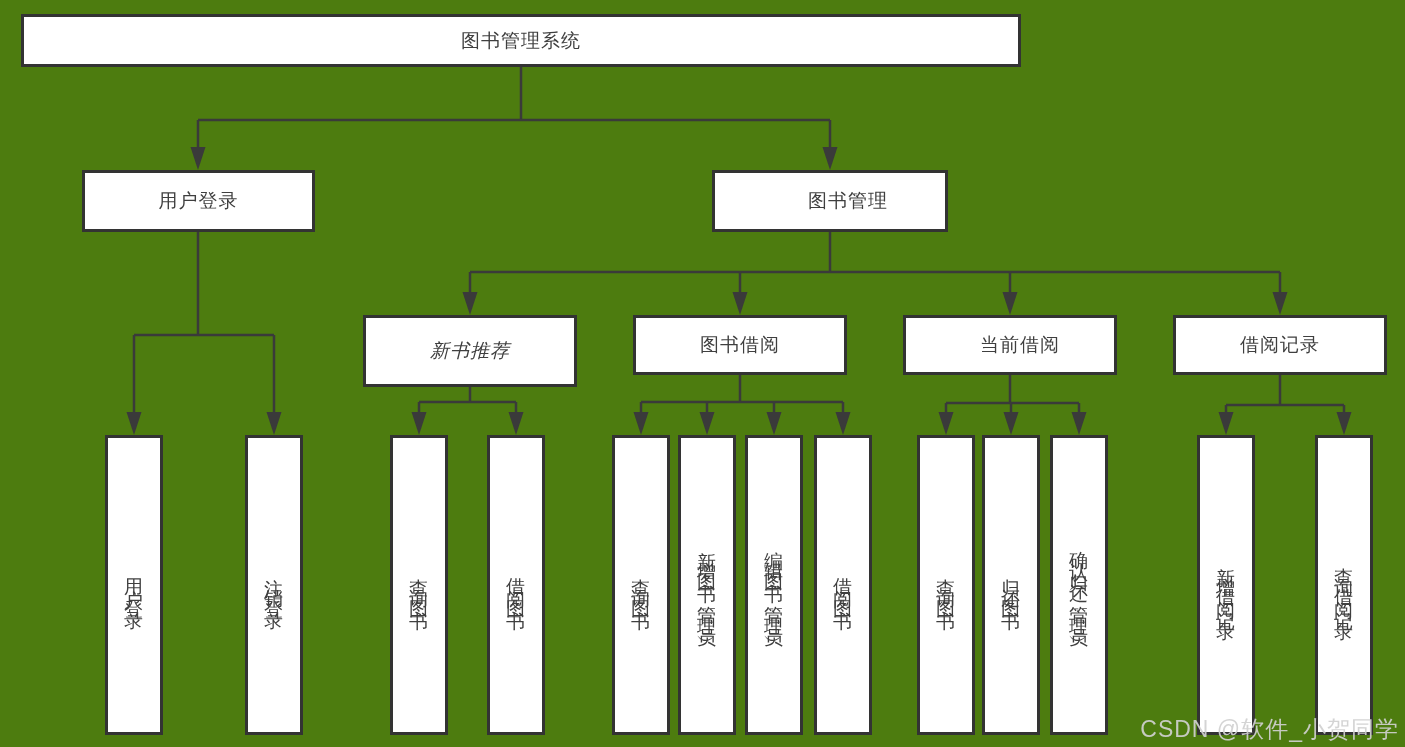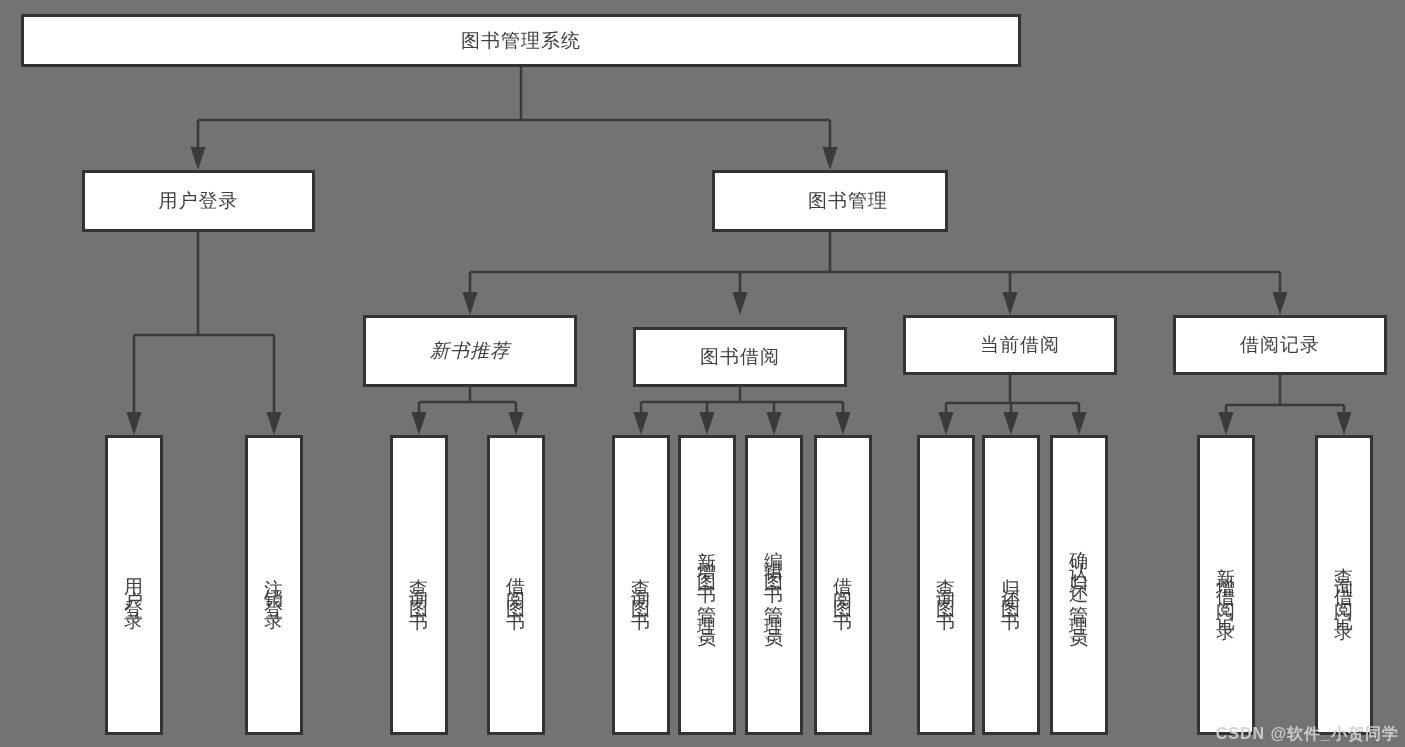"图书管理系统" .canvas { background: #737373 -> #4d7c0f }
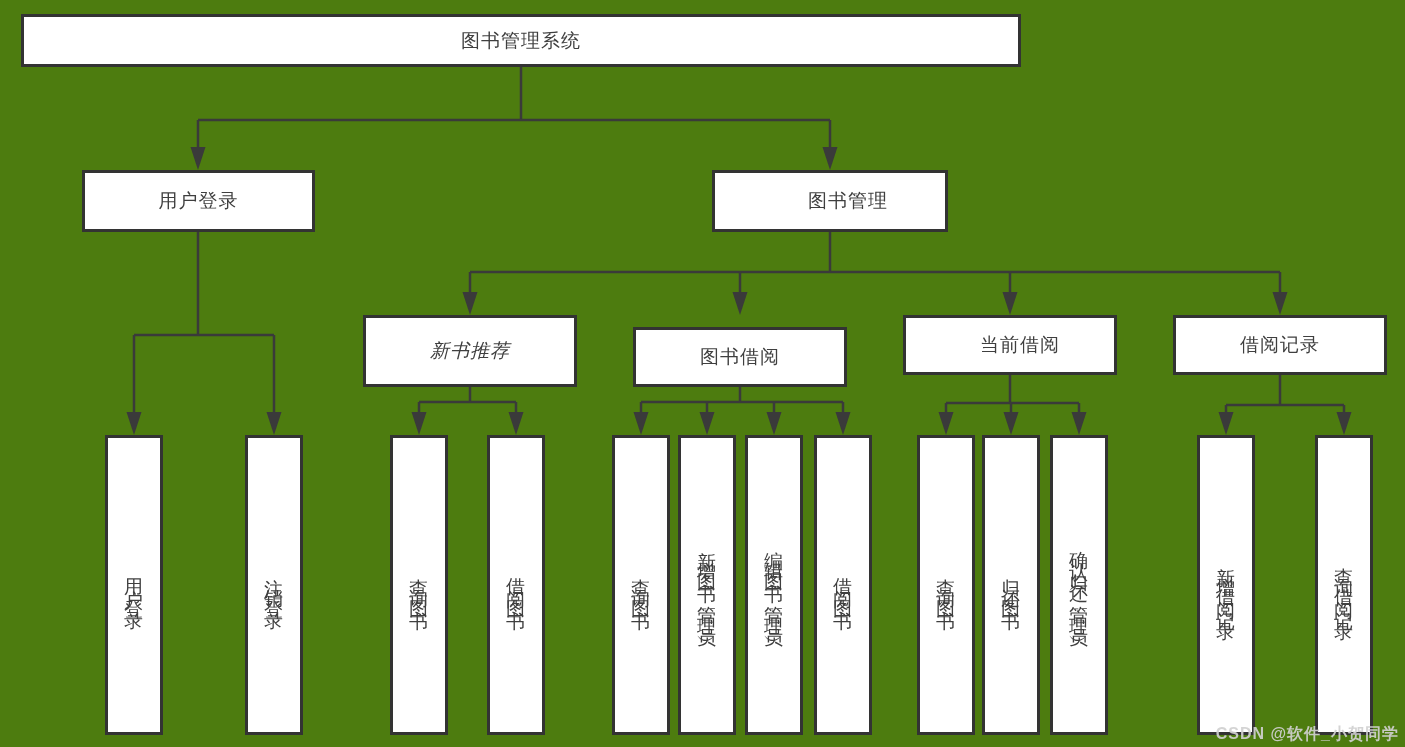"图书借阅" div.node { top: 327px -> 315px }
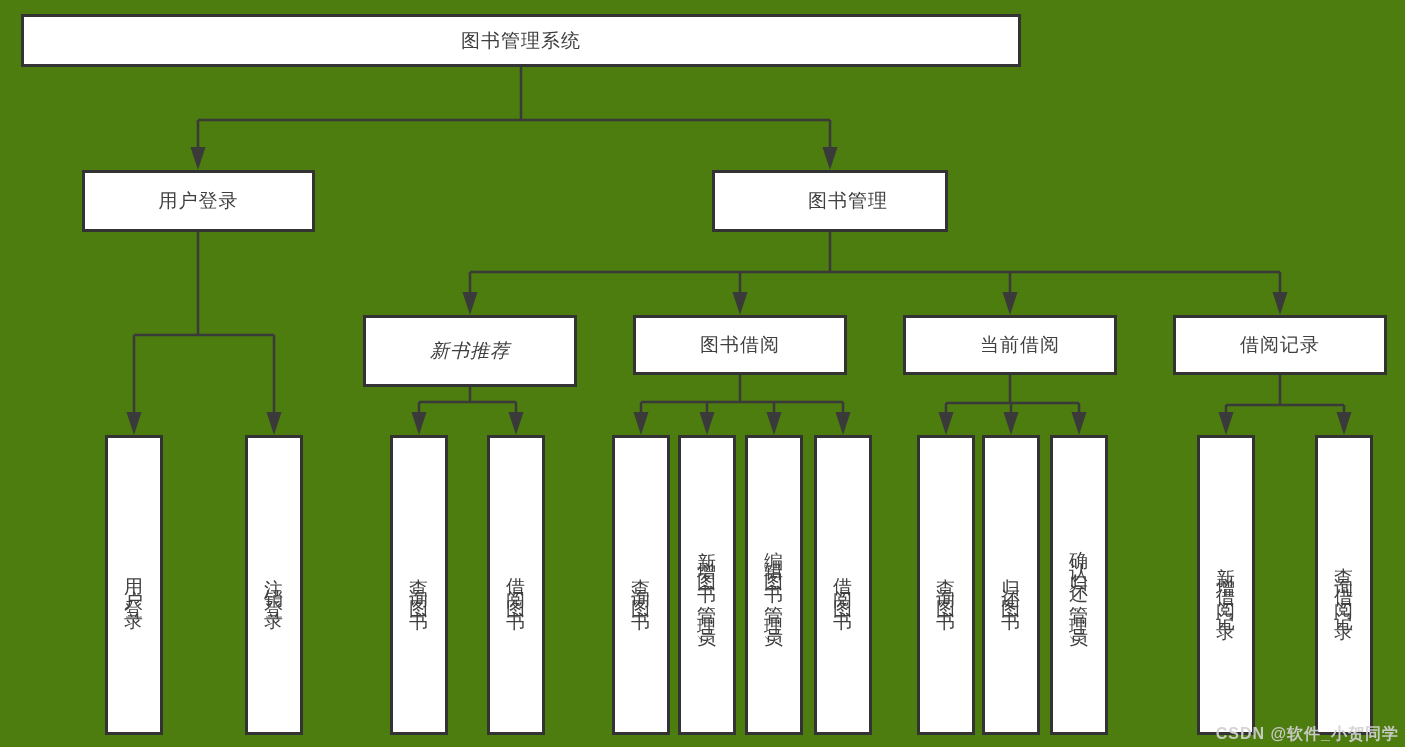"CSDN @软件_小贺同学" .watermark { font-size: 16px -> 23px; font-weight: bold -> none }
